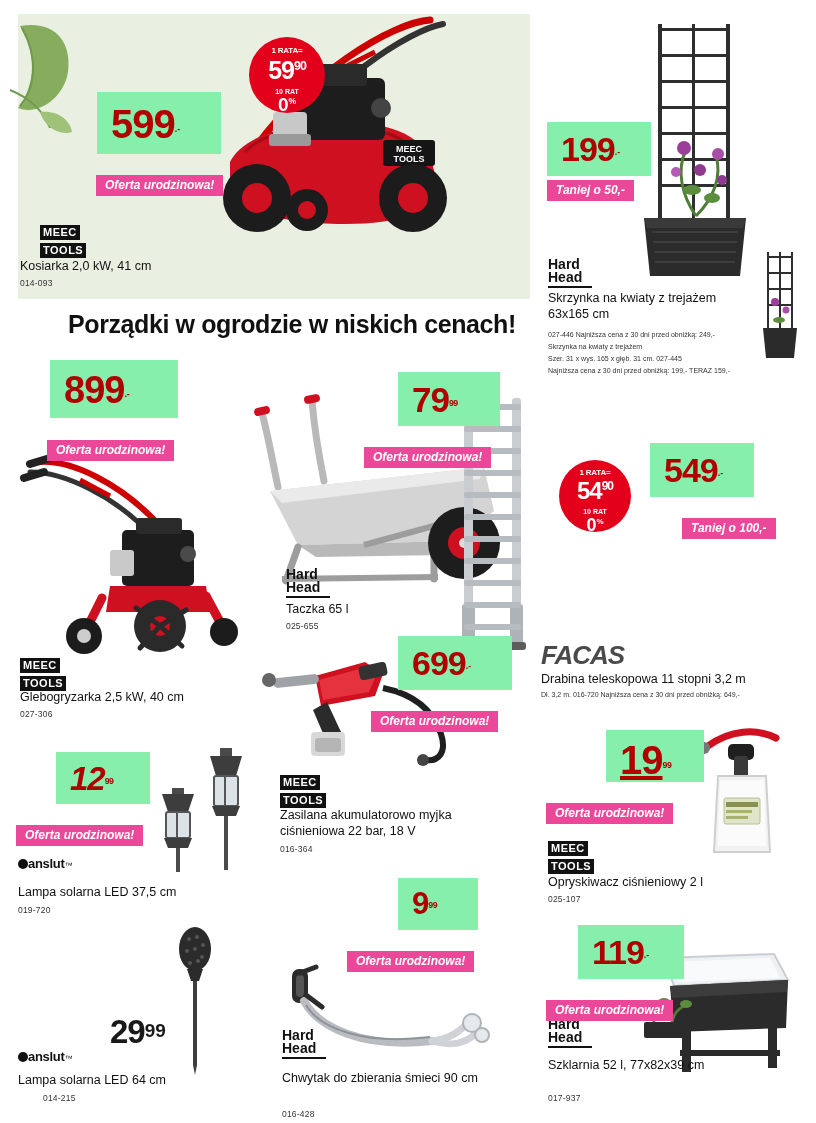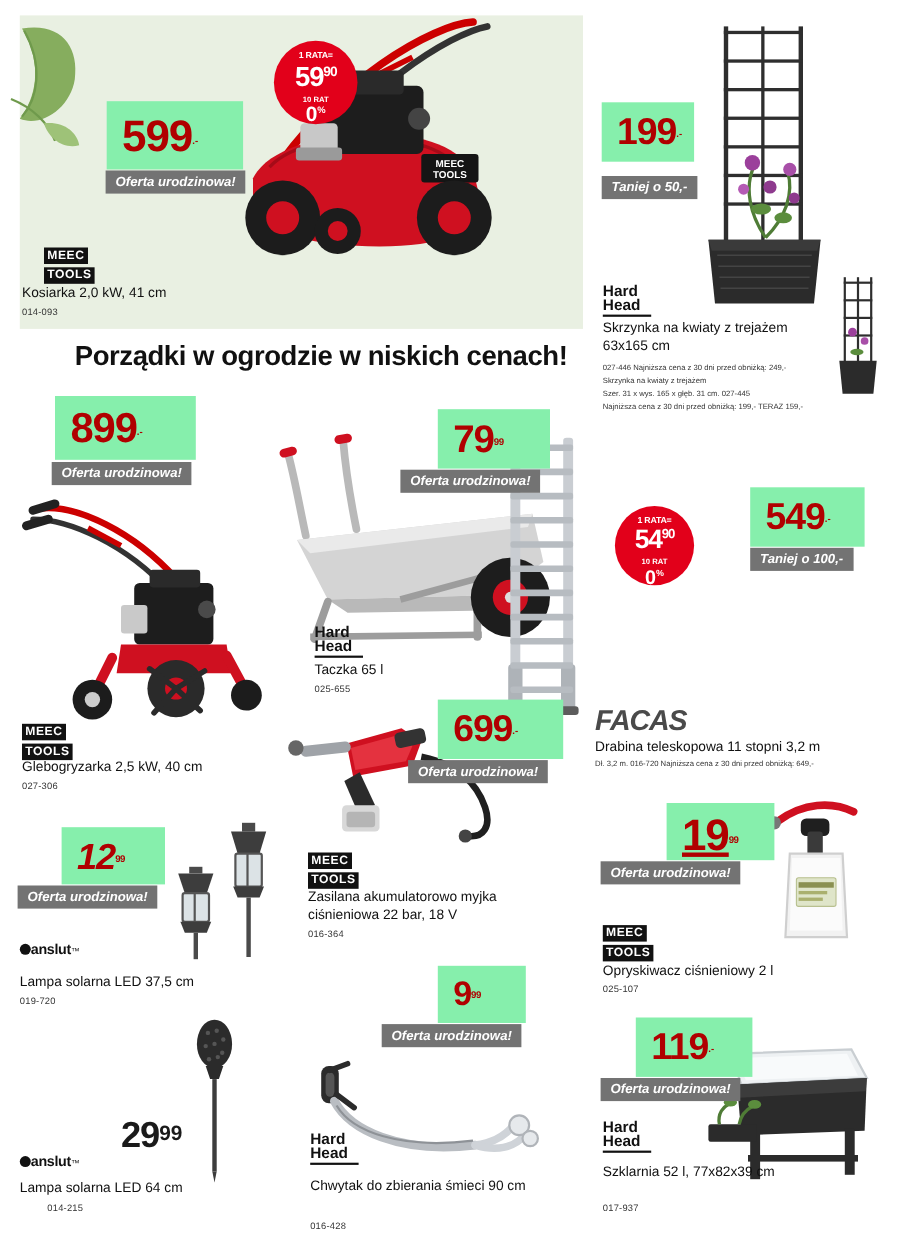"199.-" div.tag { top: 93px -> 122px; width: 84px -> 104px }
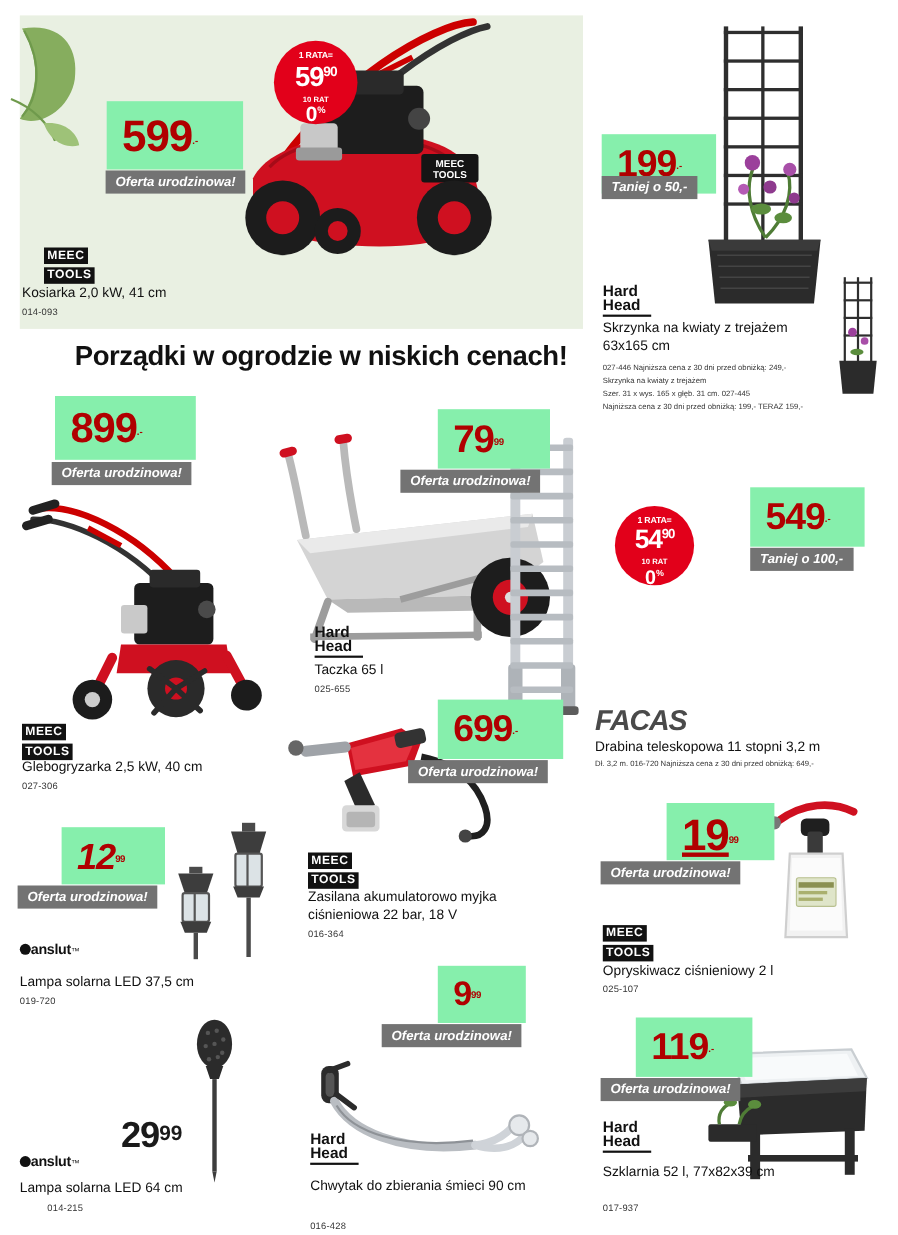"Oferta urodzinowa!" .ribbon { background: #737373 -> #ec4899; margin-top: none -> 20px }
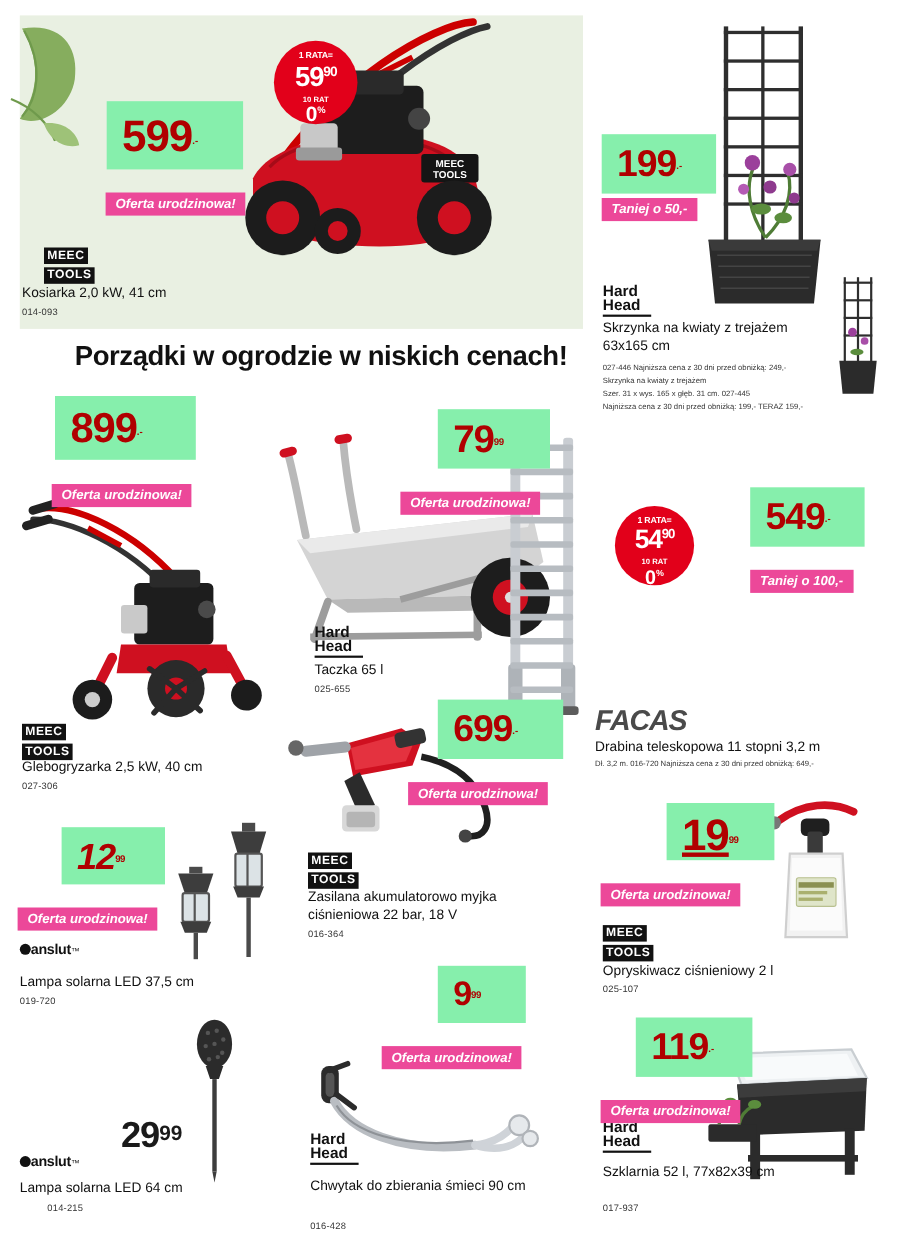"549.-" div.tag { left: 682px -> 650px }
